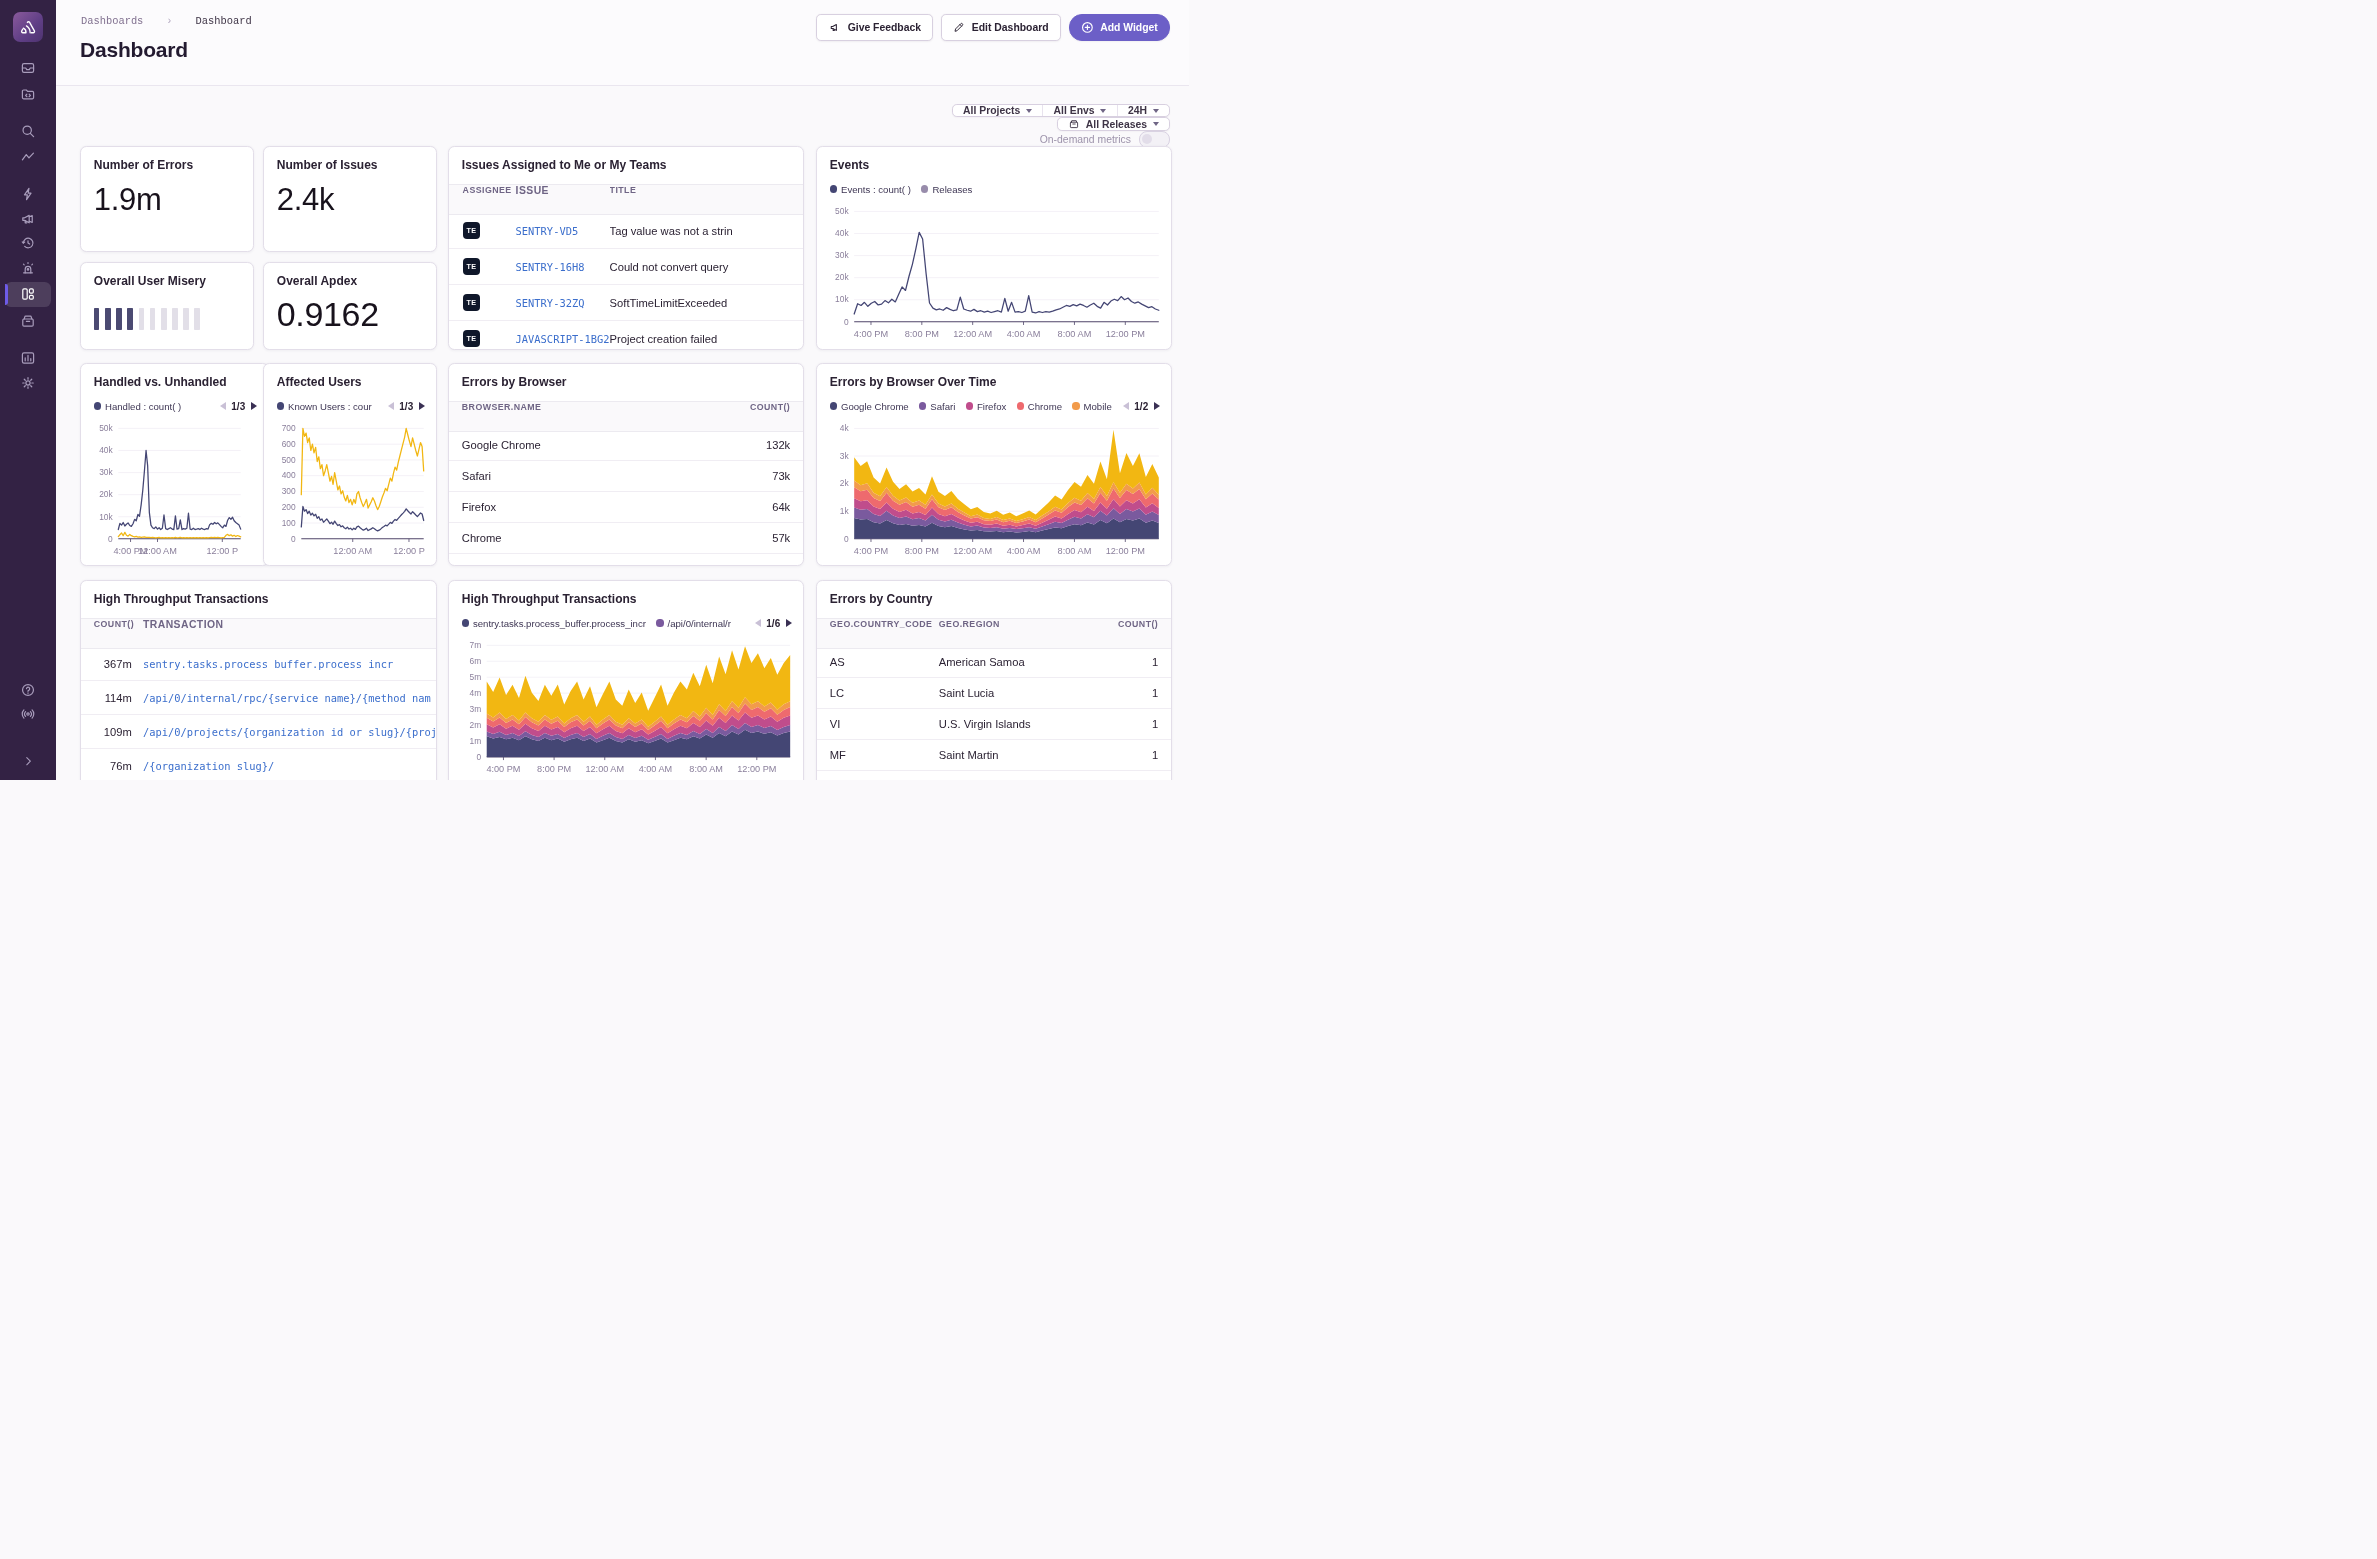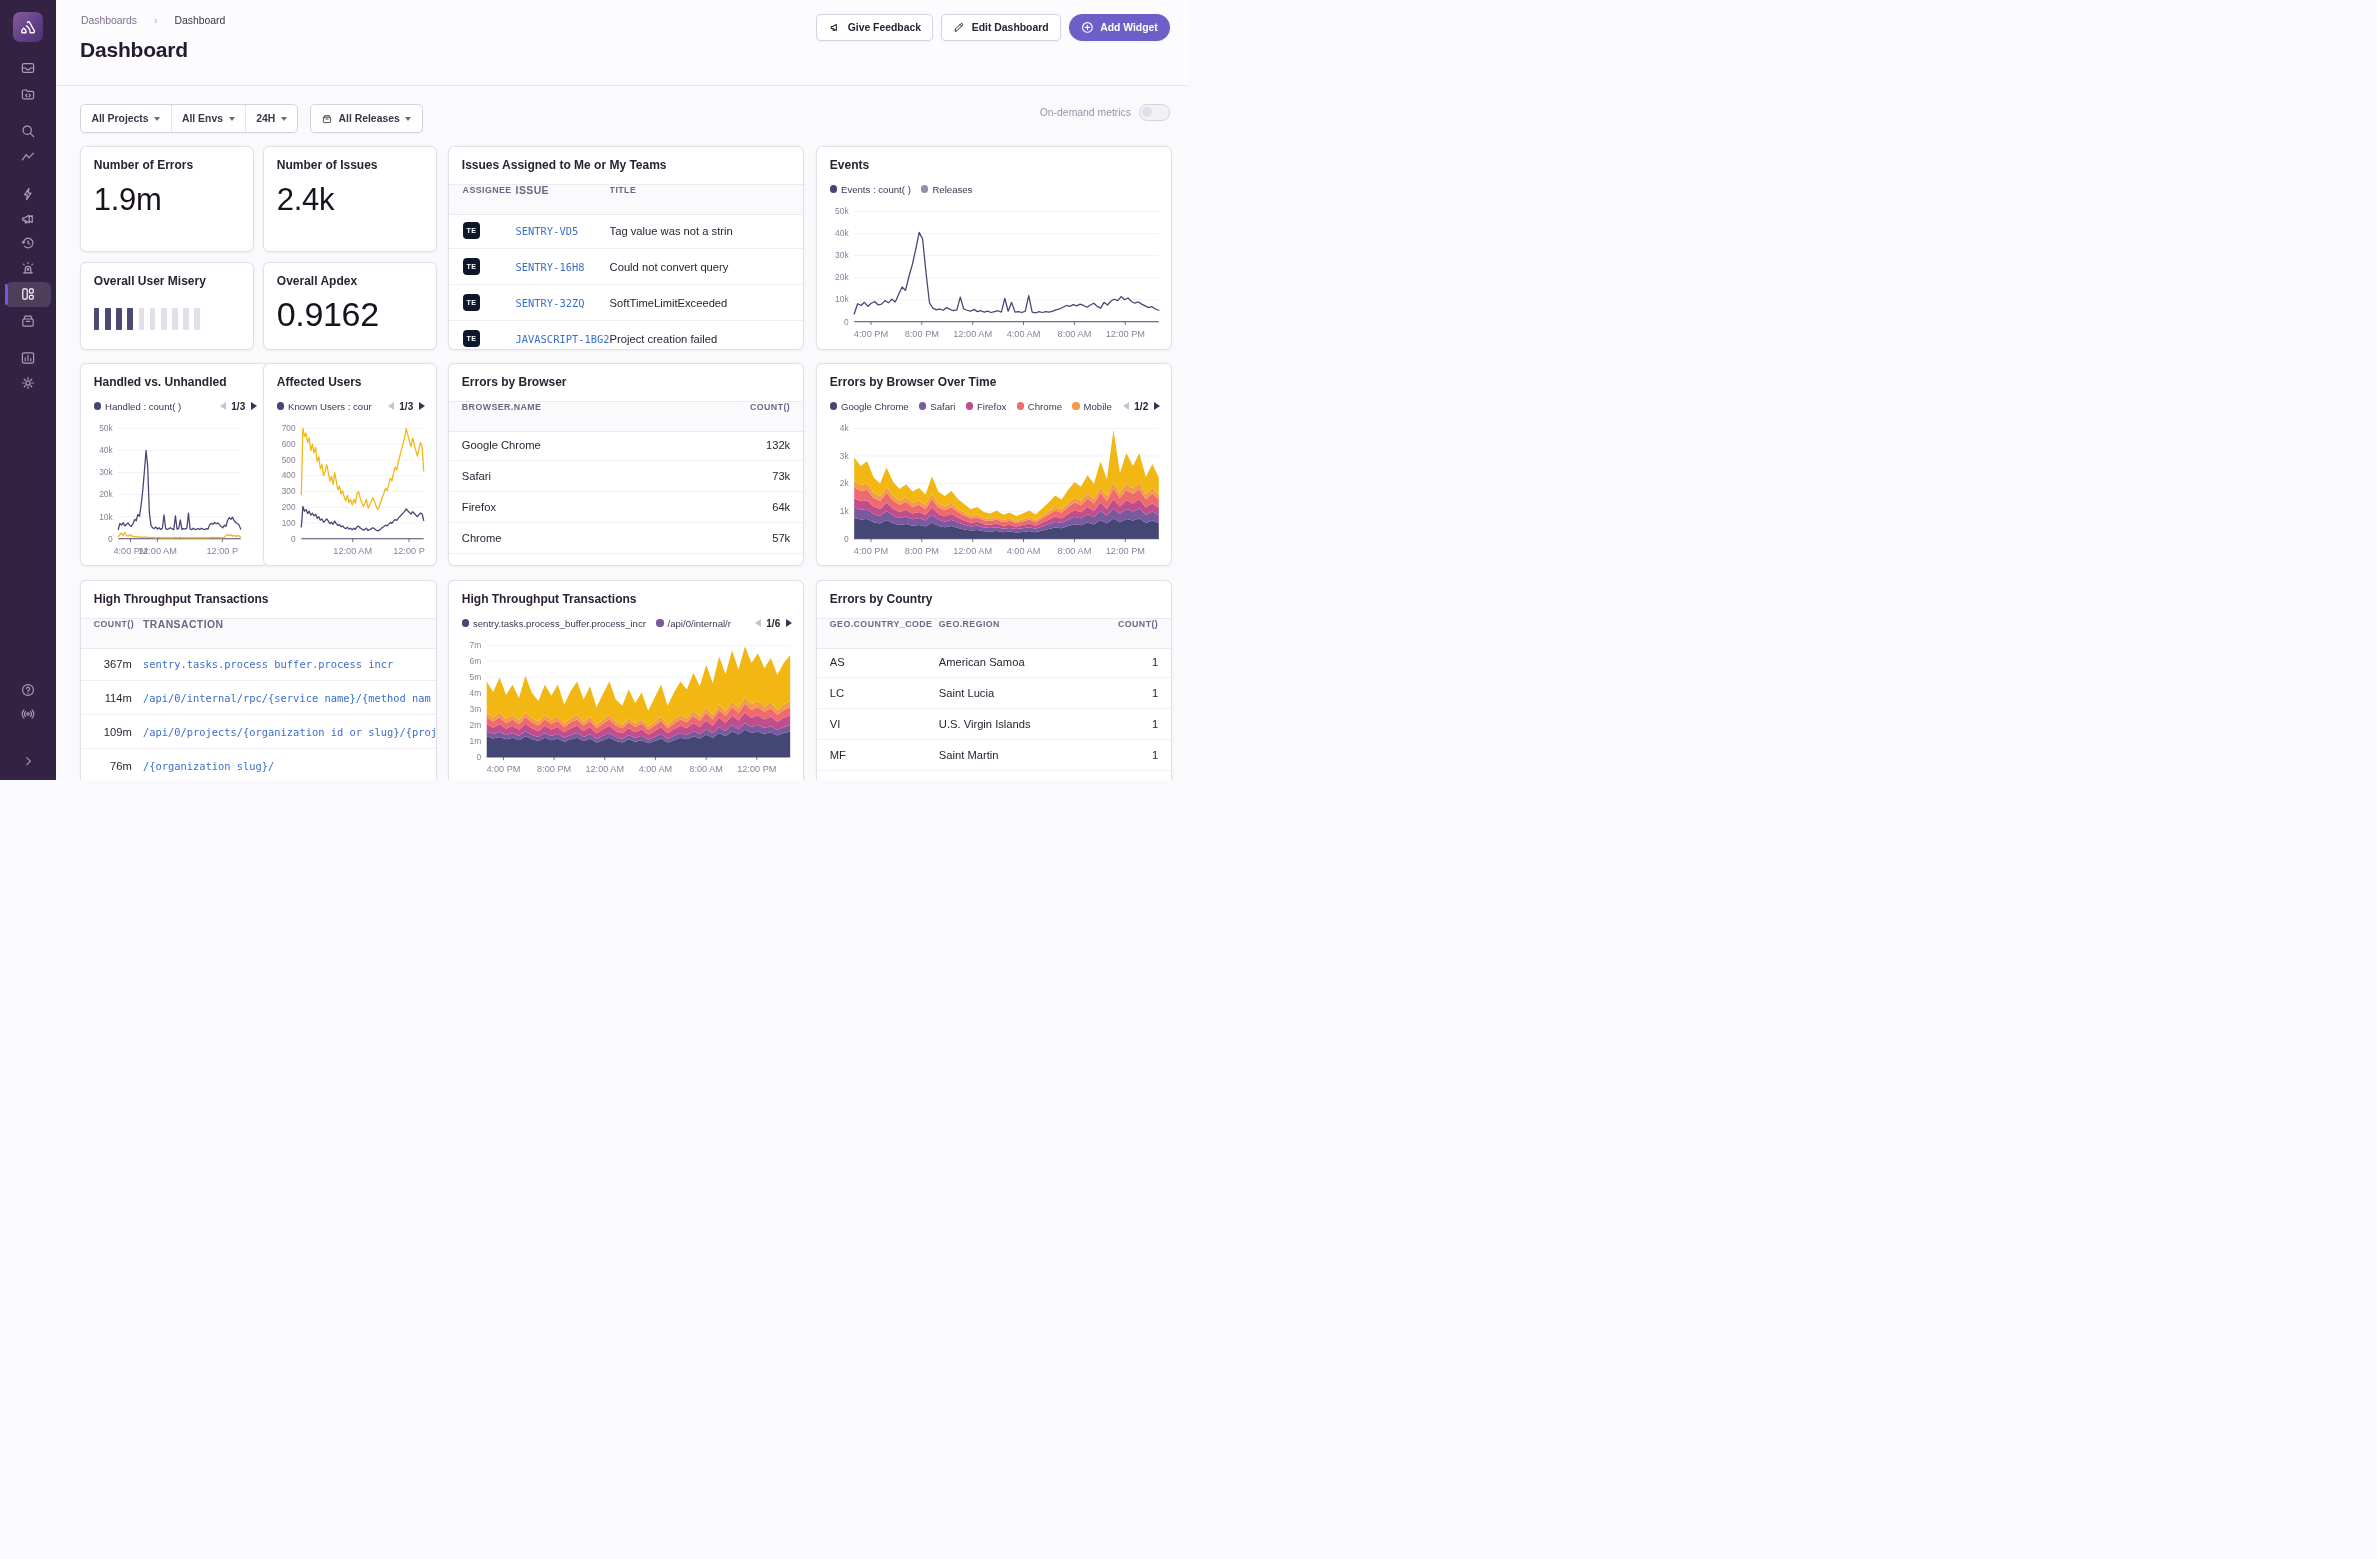"Dashboards" .crumbs { font-family: none -> Liberation Mono, monospace; gap: 17px -> 23px }
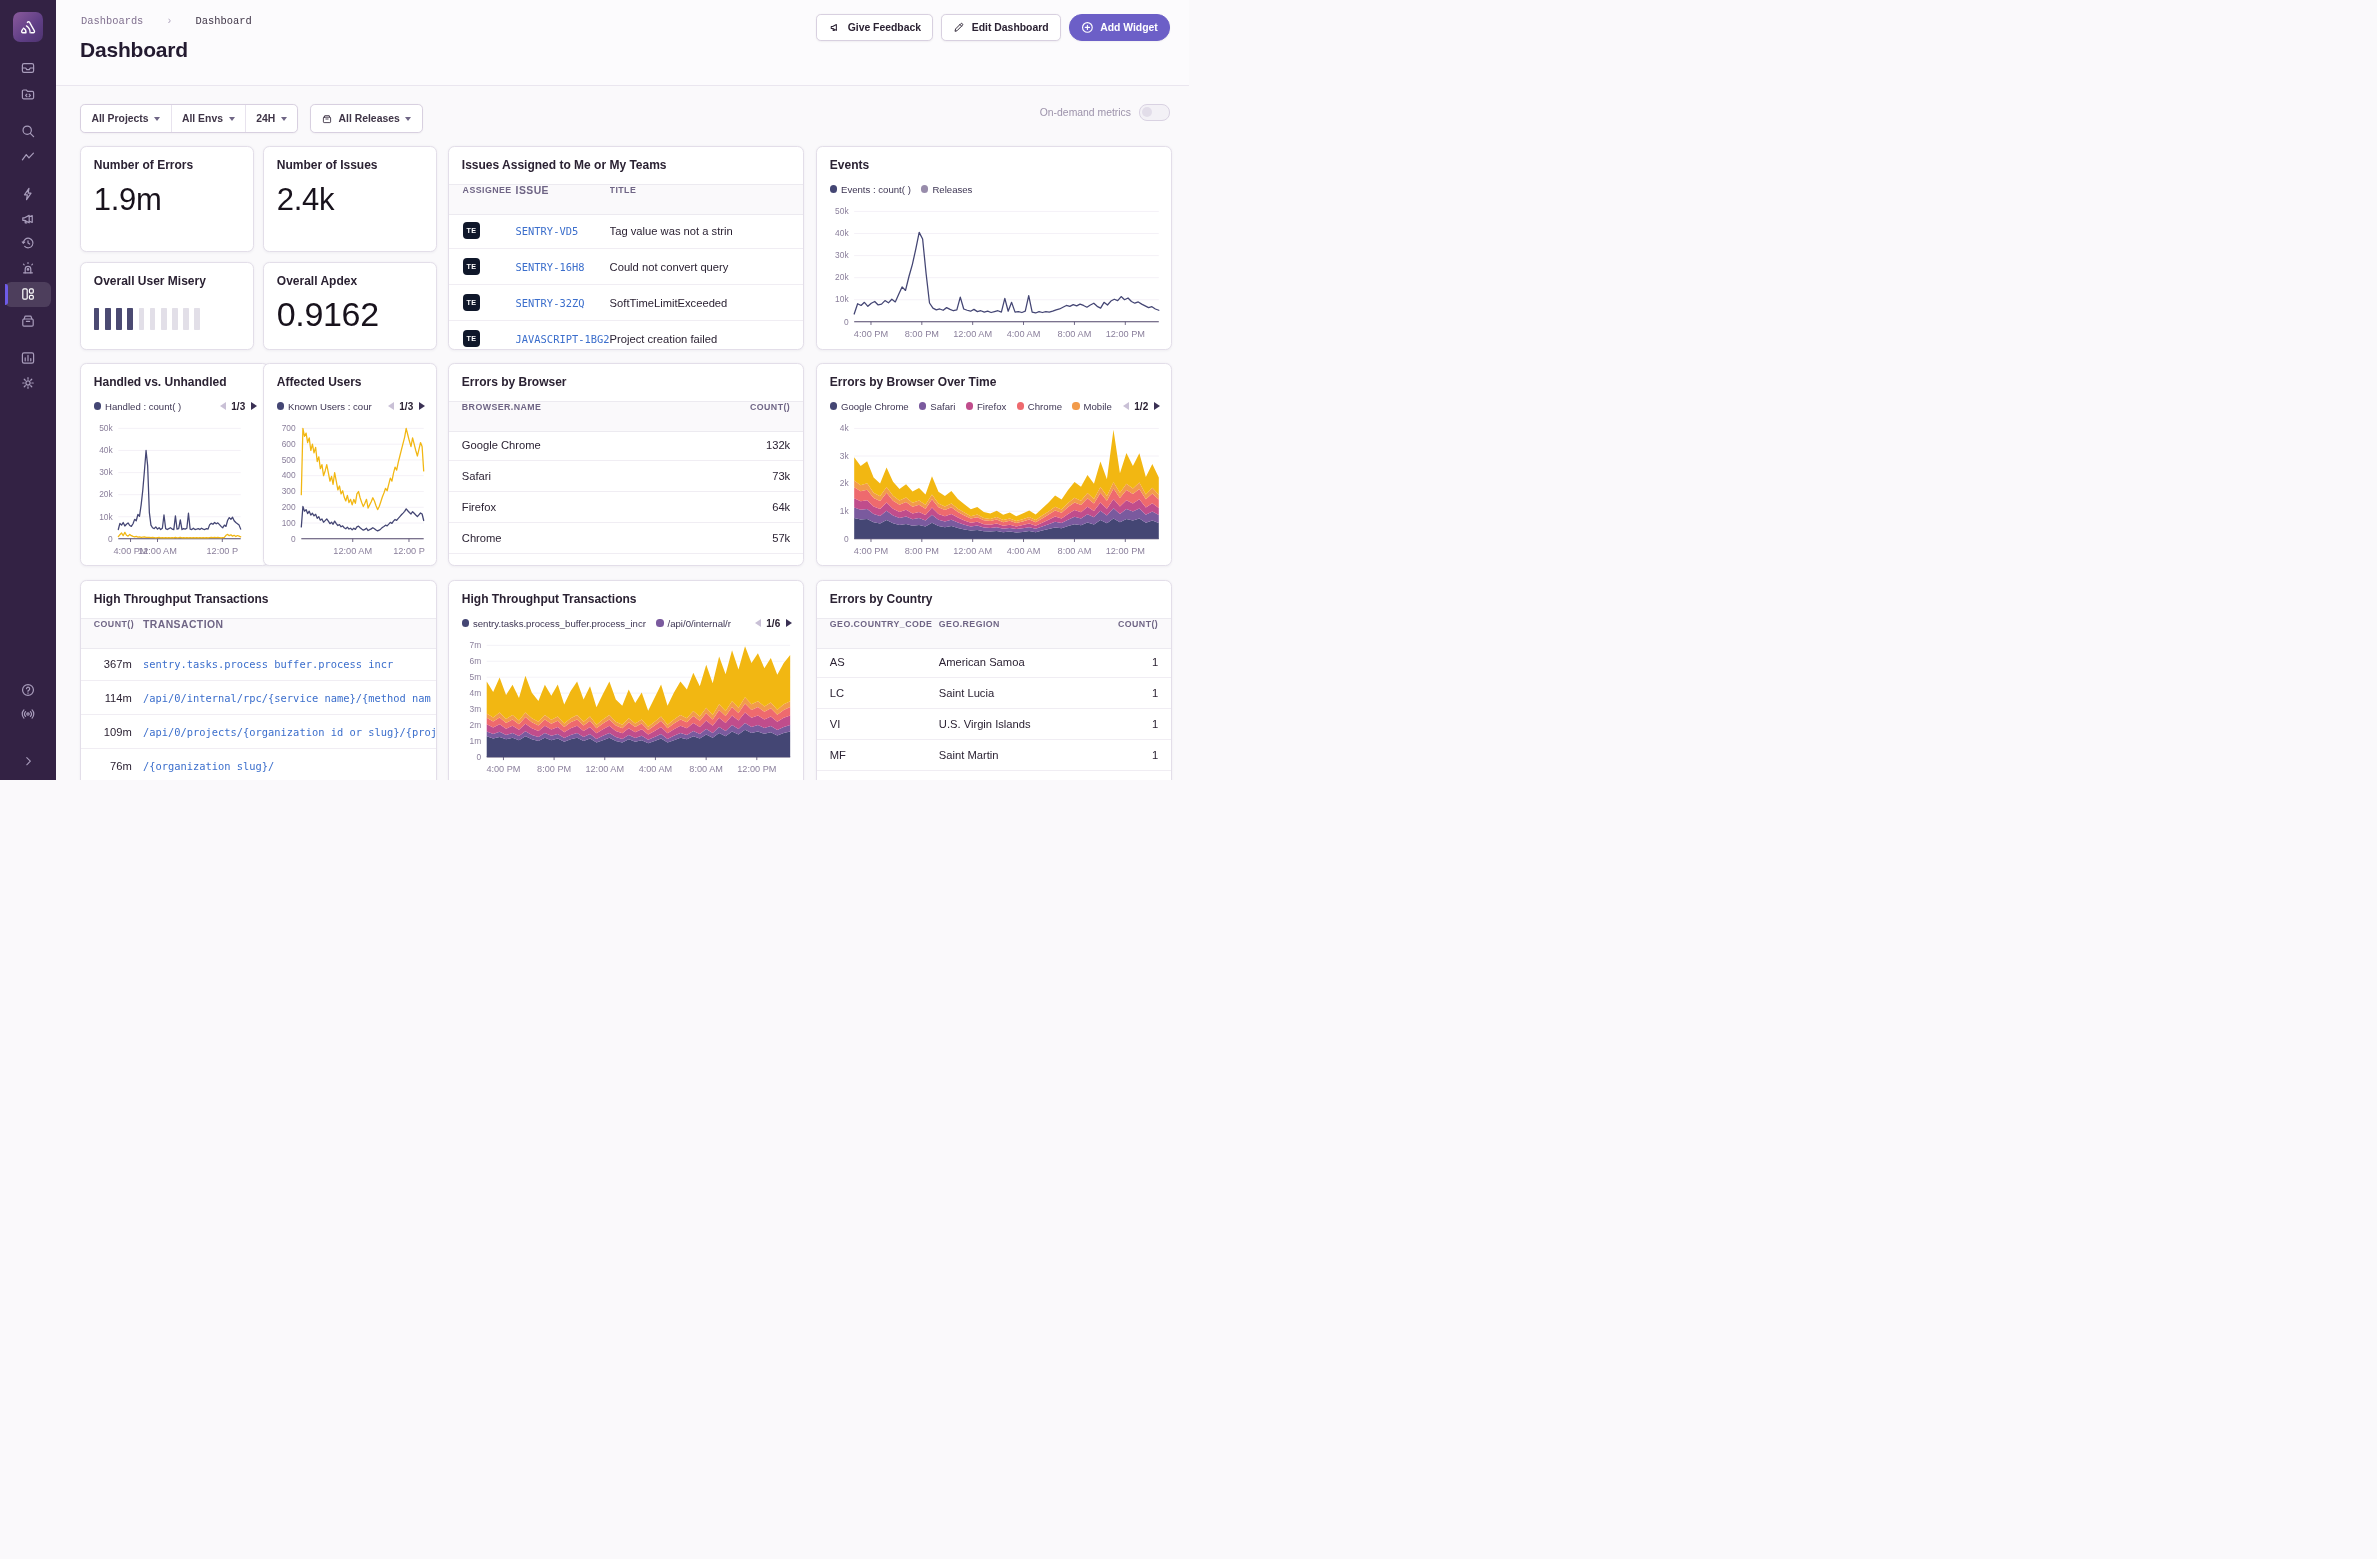"All Projects" .filterbar { align-items: flex-start -> flex-end; flex-direction: none -> column }
